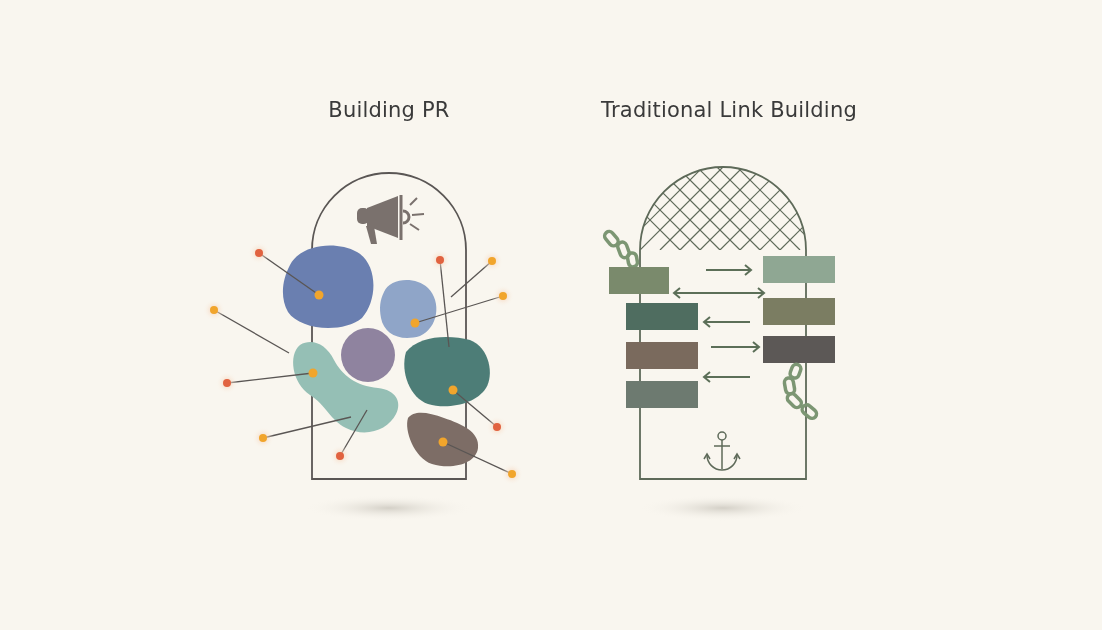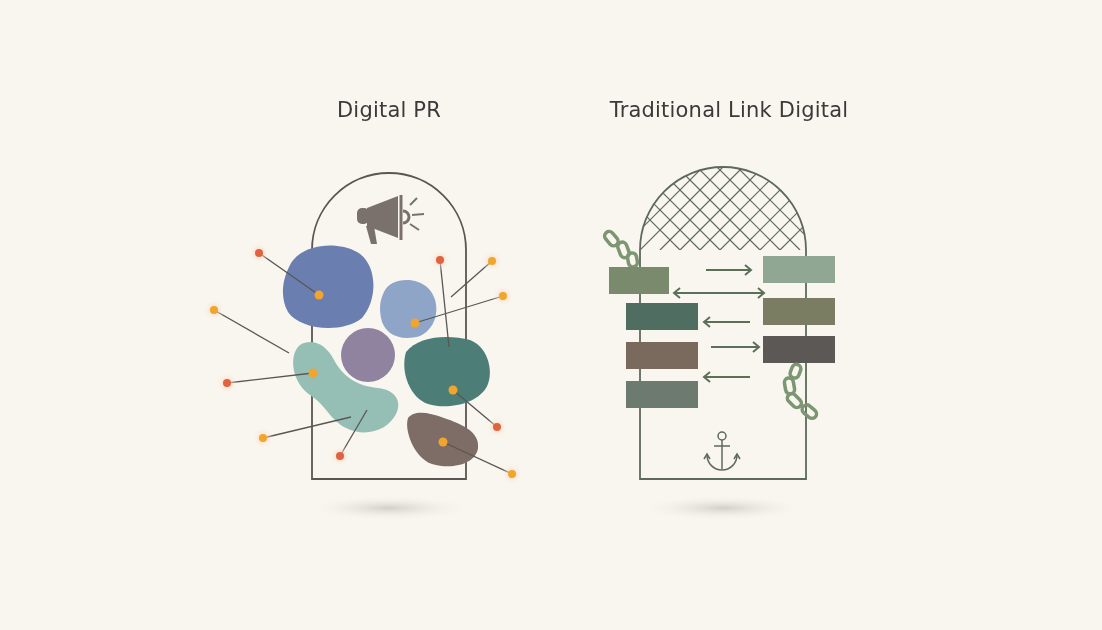"Digital PR" div.title { text: Digital -> Building }
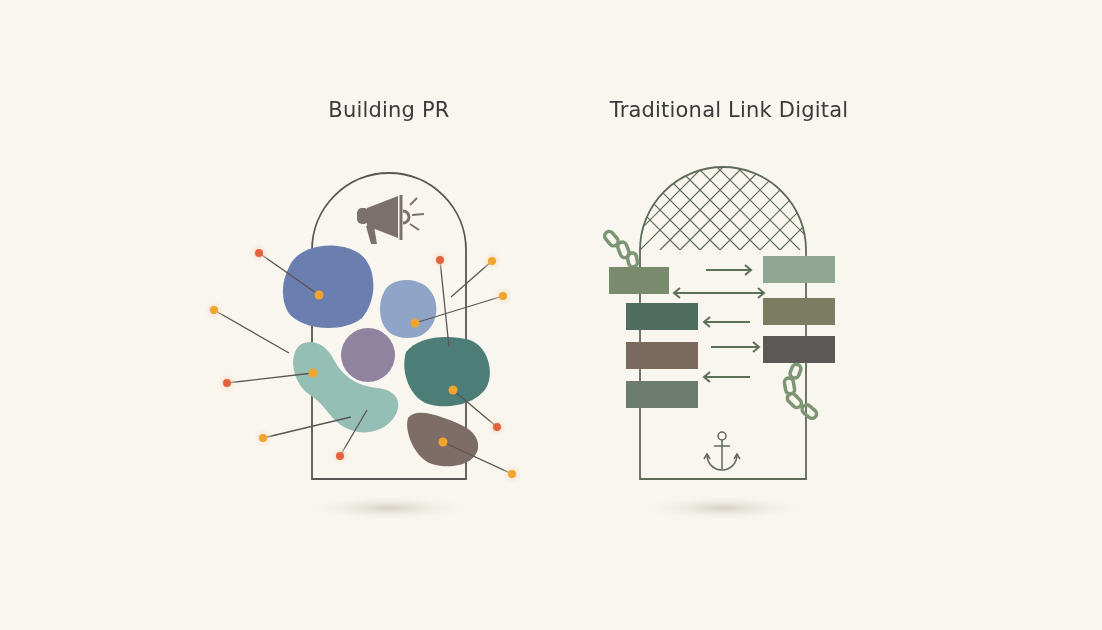"Traditional Link Digital" div.title { text: Digital -> Building }
